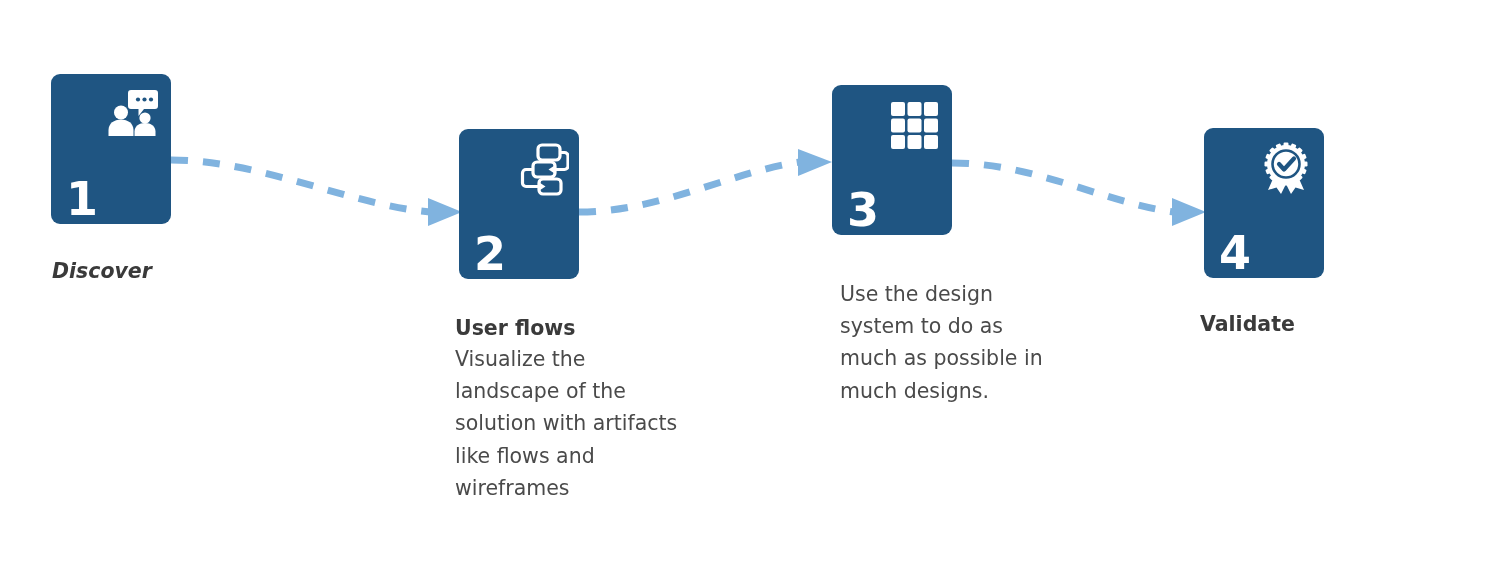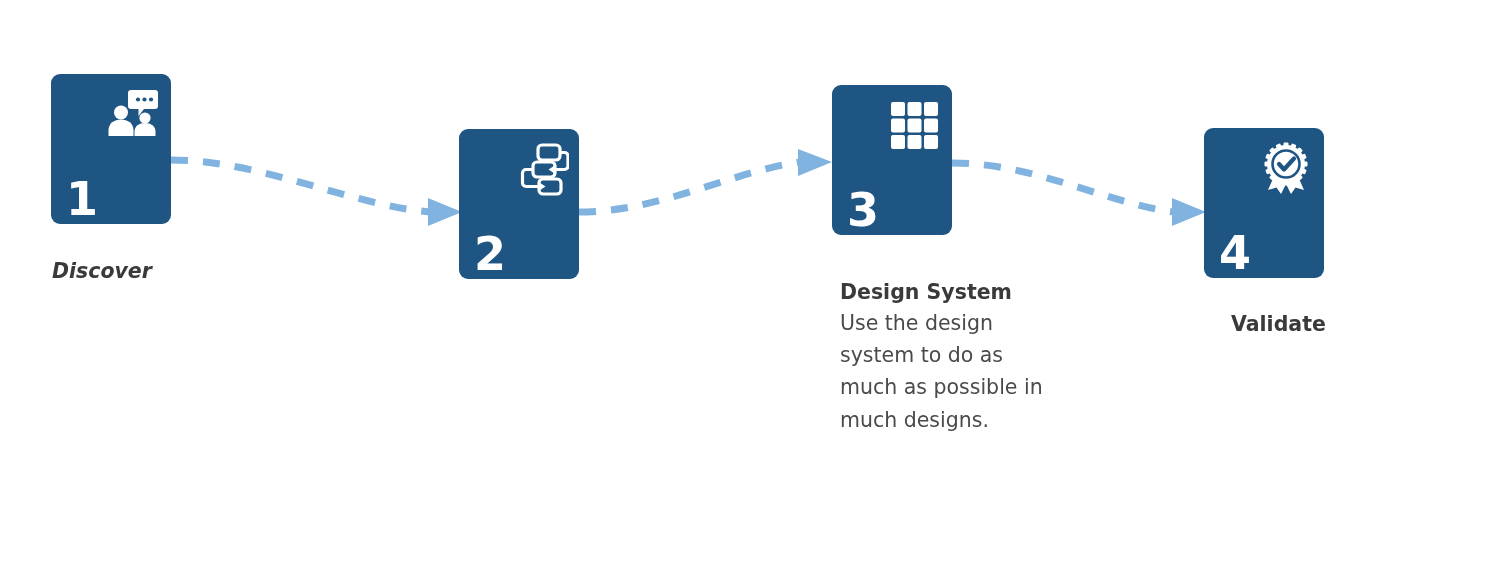"Design System" p.caption-title { html: <p>Design System</p> -> none }
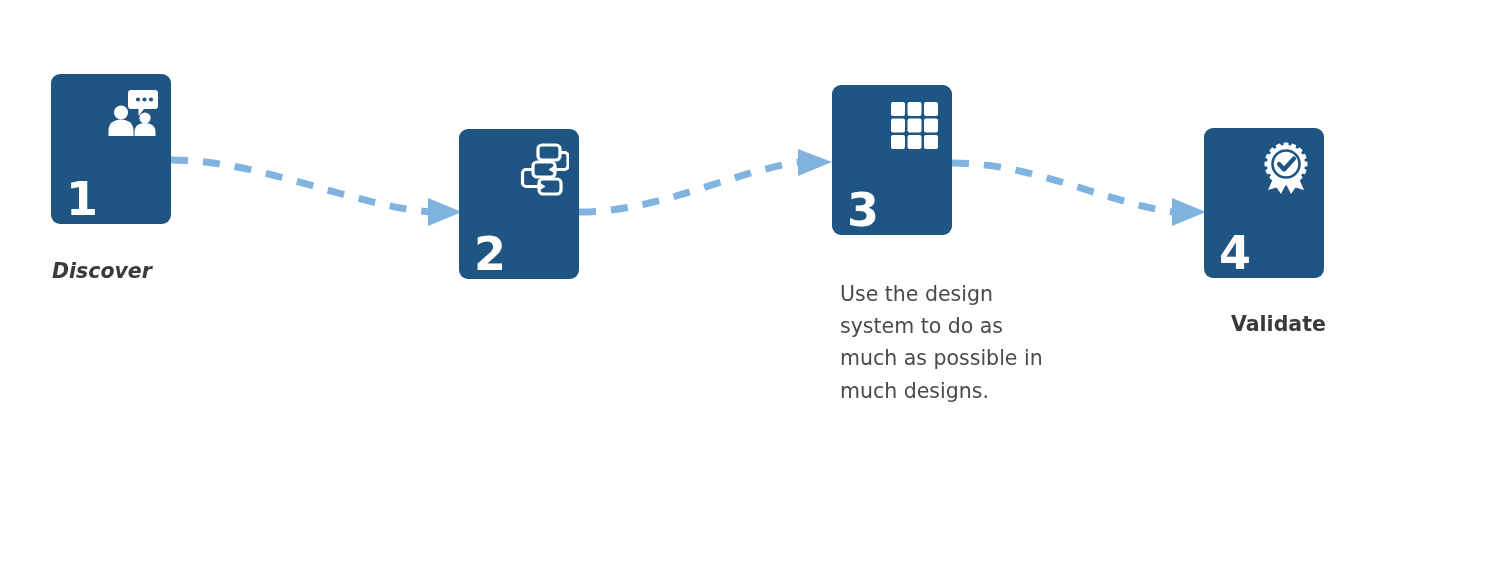"User flows" p.caption-title { html: none -> <p>User flows</p> }
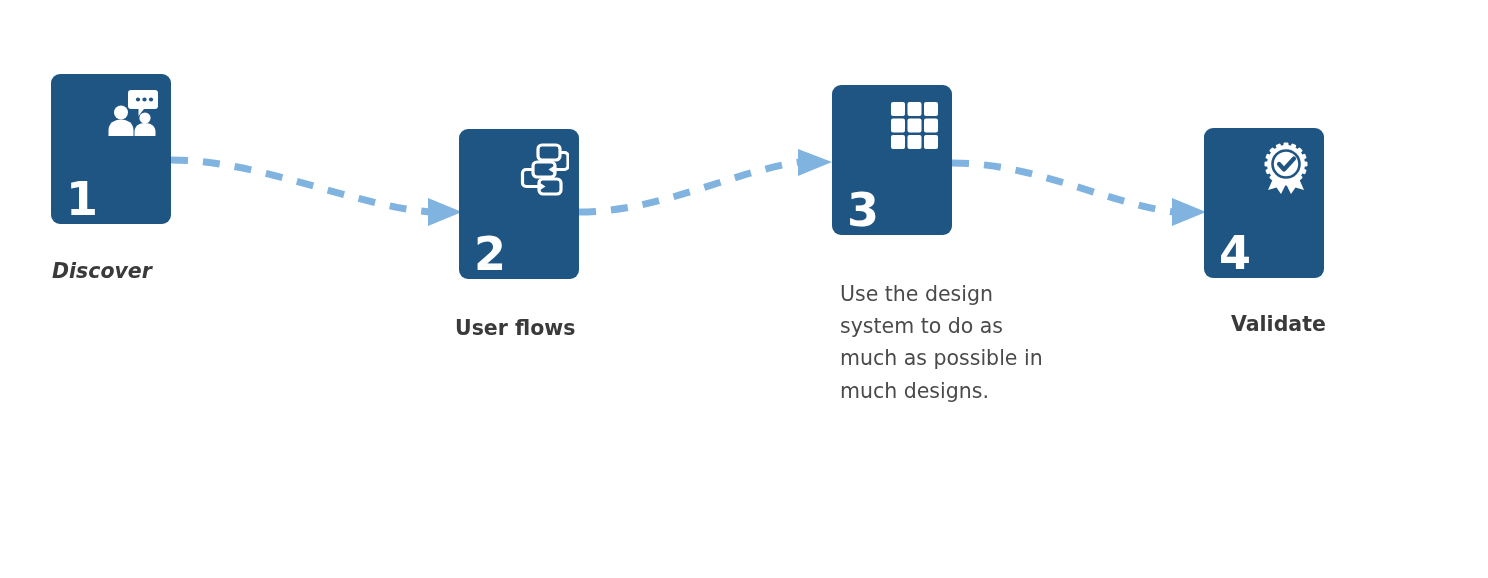"Validate" div.caption { margin-left: 31px -> none }
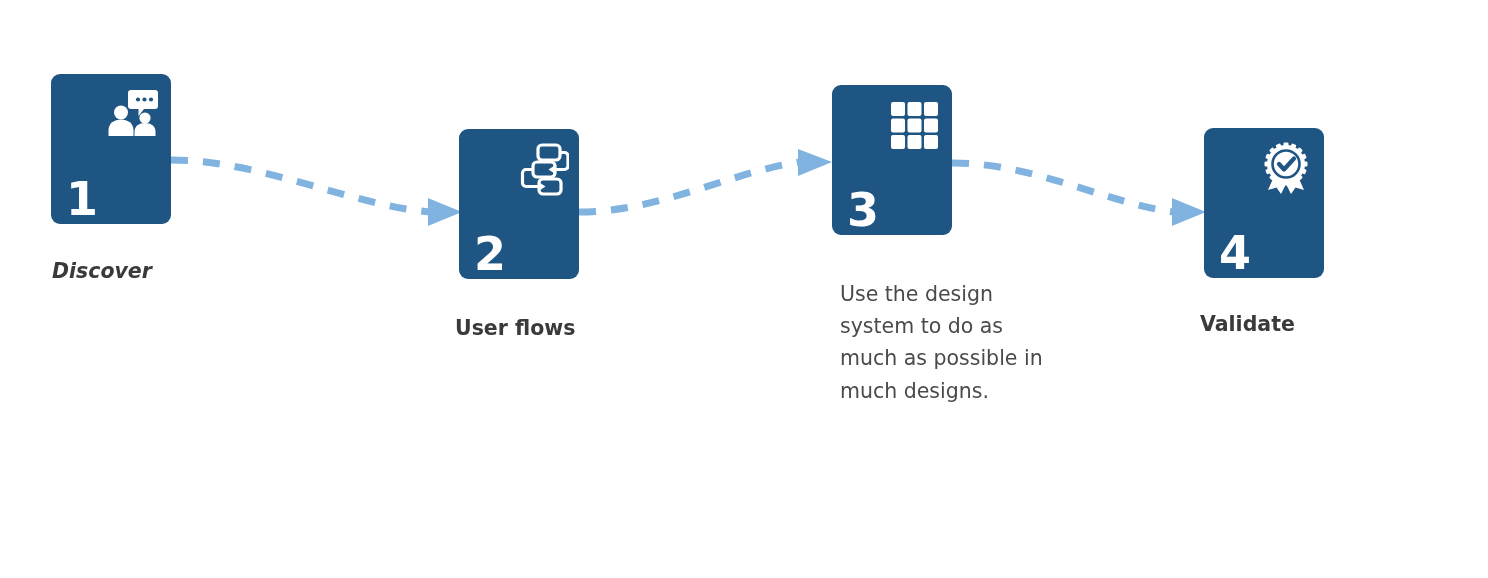"Visualize the landscape of the" p.caption-body { html: none -> <p>Visualize the landscape of the solution with artifacts like flows and wireframes</p> }
